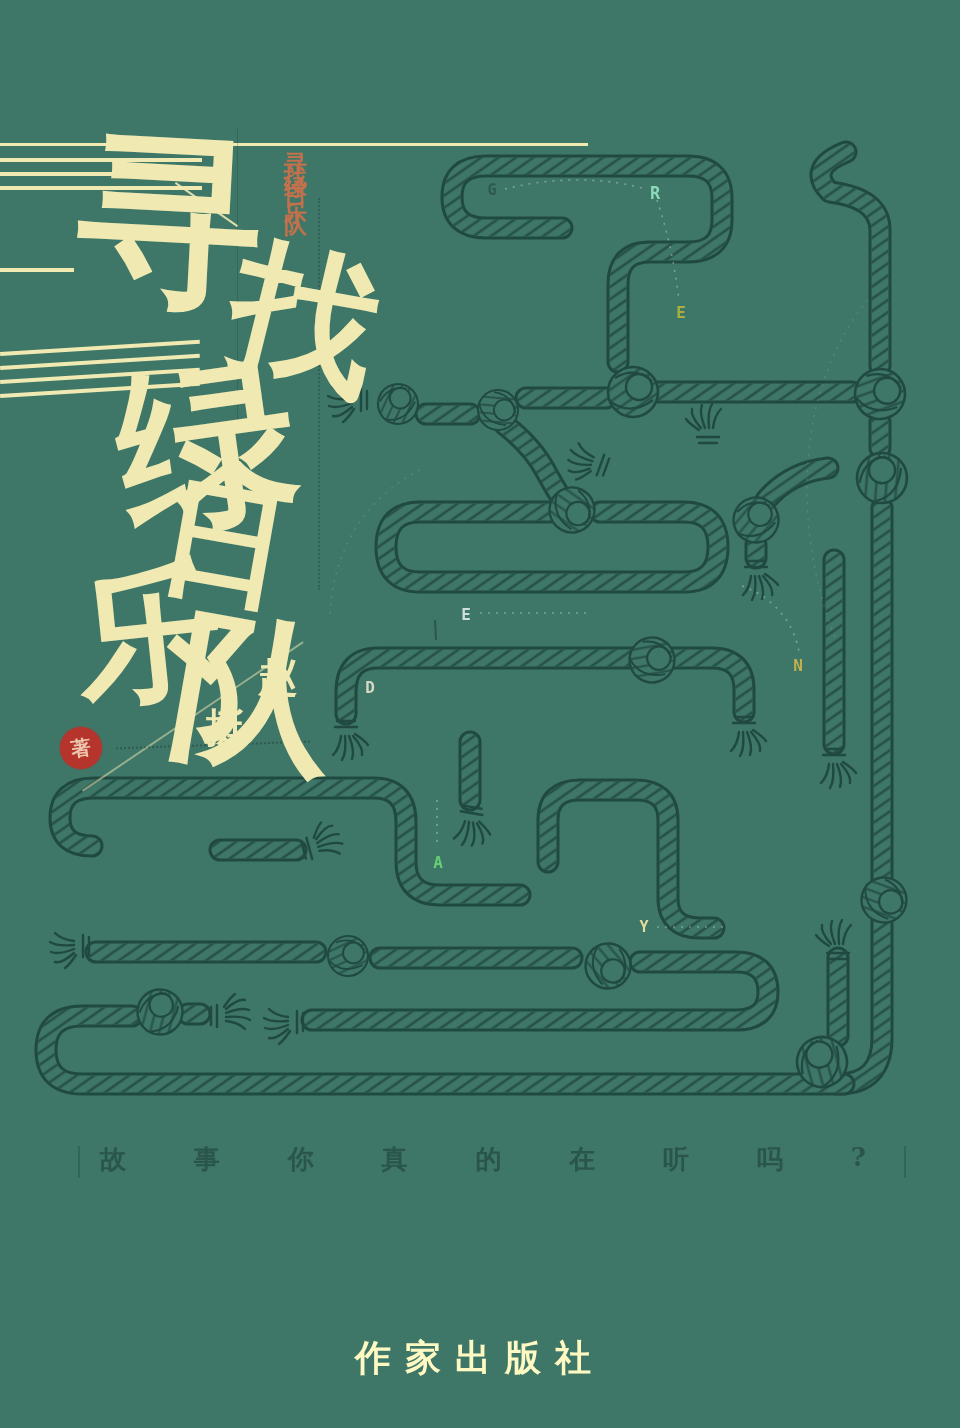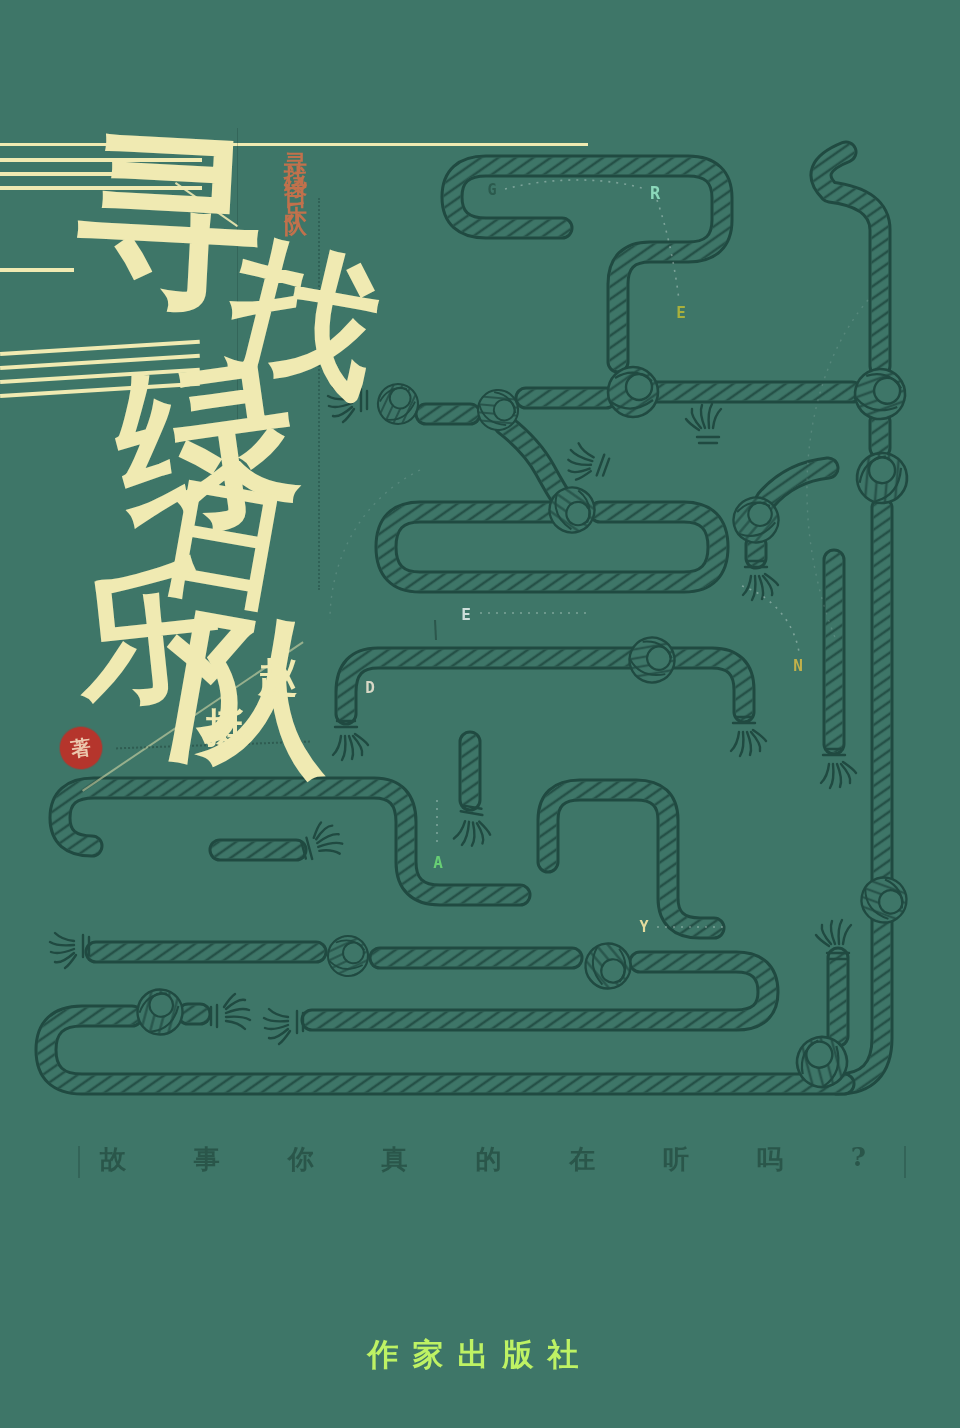"作家出版社" .publisher { color: #bef264 -> #fef9c3; font-size: 31px -> 36px }
